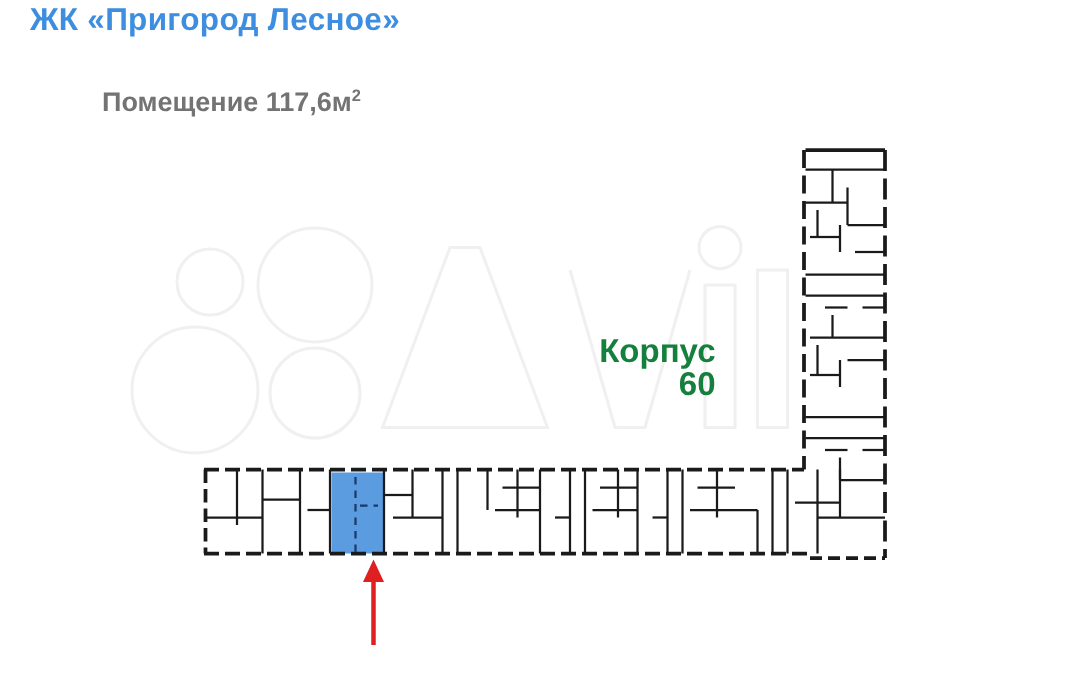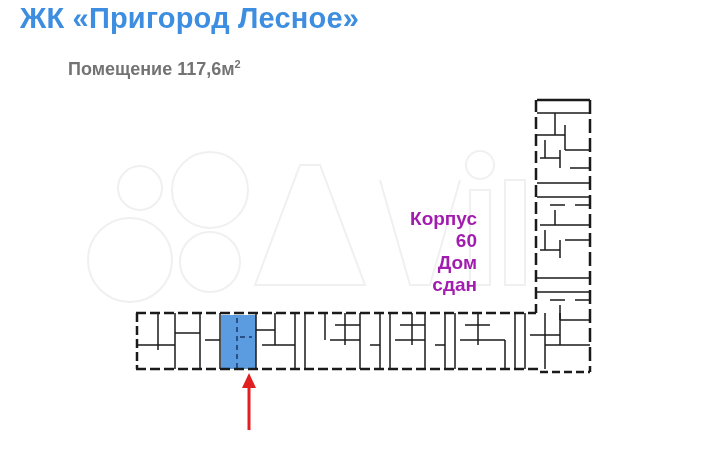"ЖК «Пригород Лесное»" .title { font-size: 29px -> 21px }
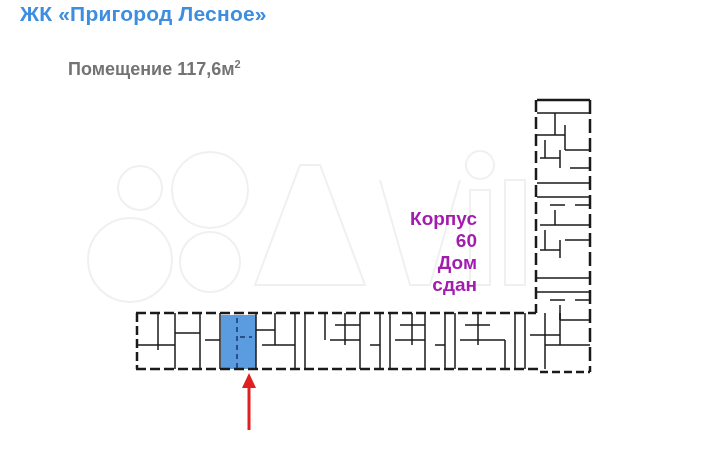"Корпус 60" .label { color: #a21caf -> #15803d; font-size: 19px -> 22px; top: 208px -> 223px }
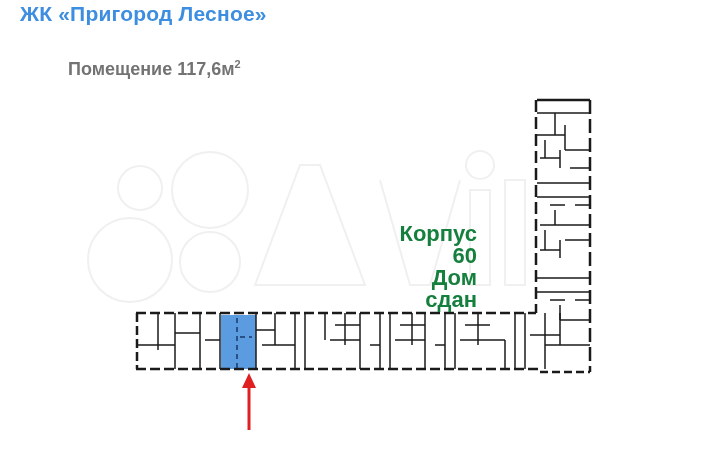"Дом сдан" div { html: <div>Дом сдан</div> -> none }
